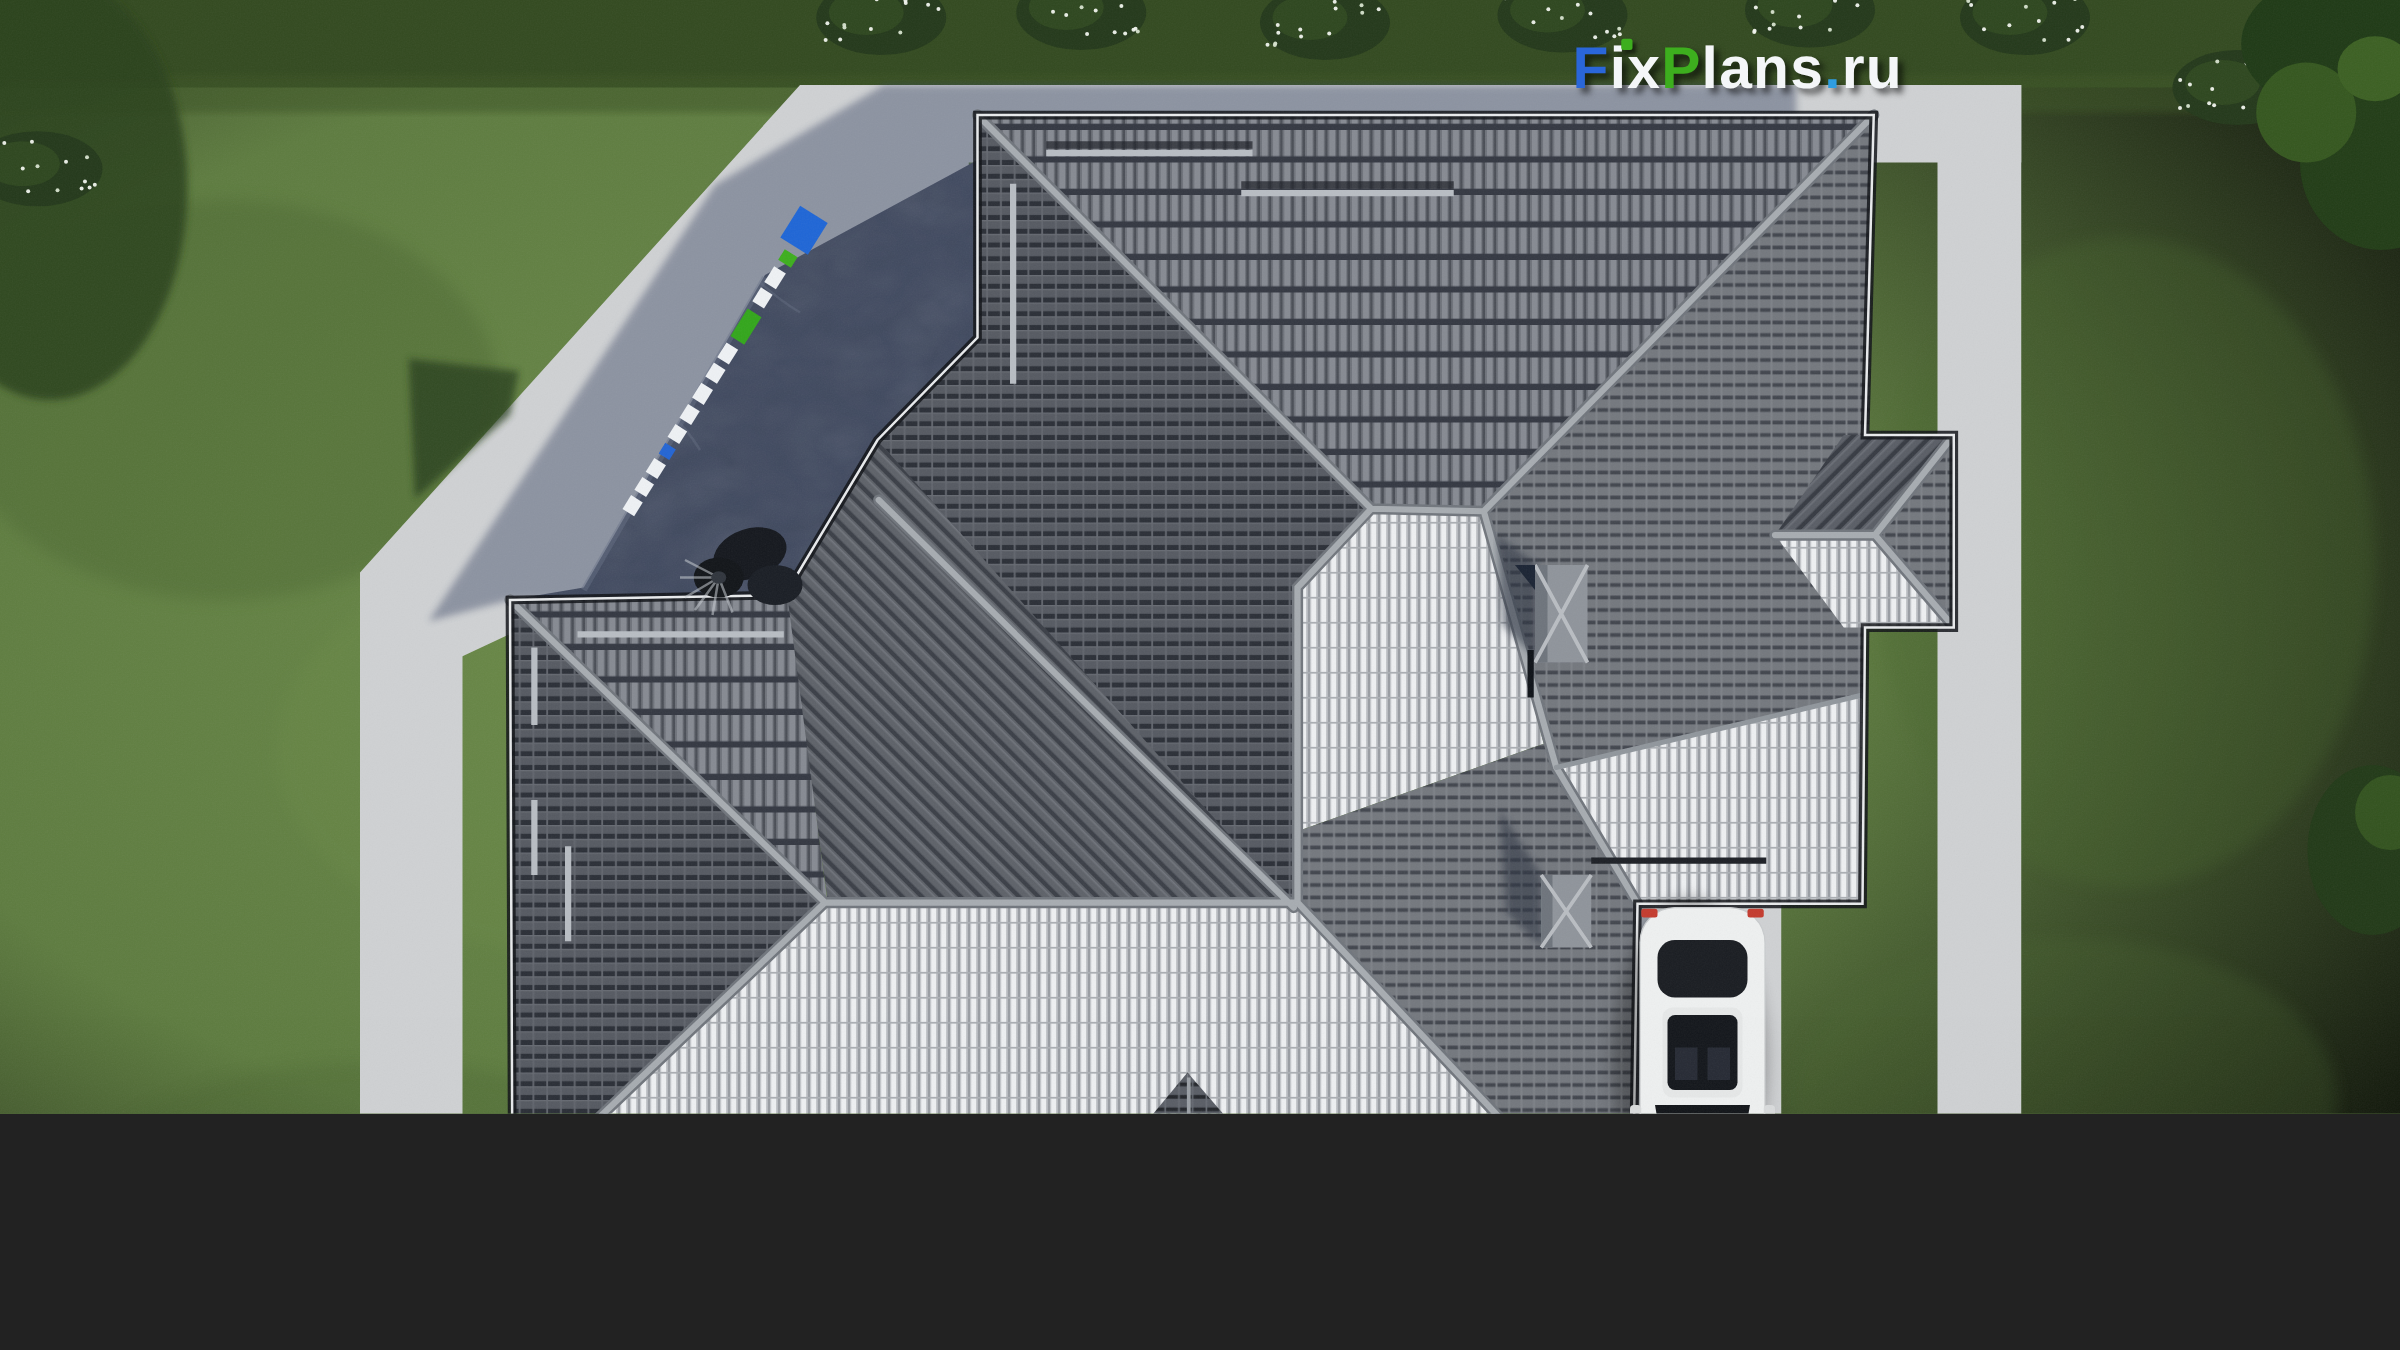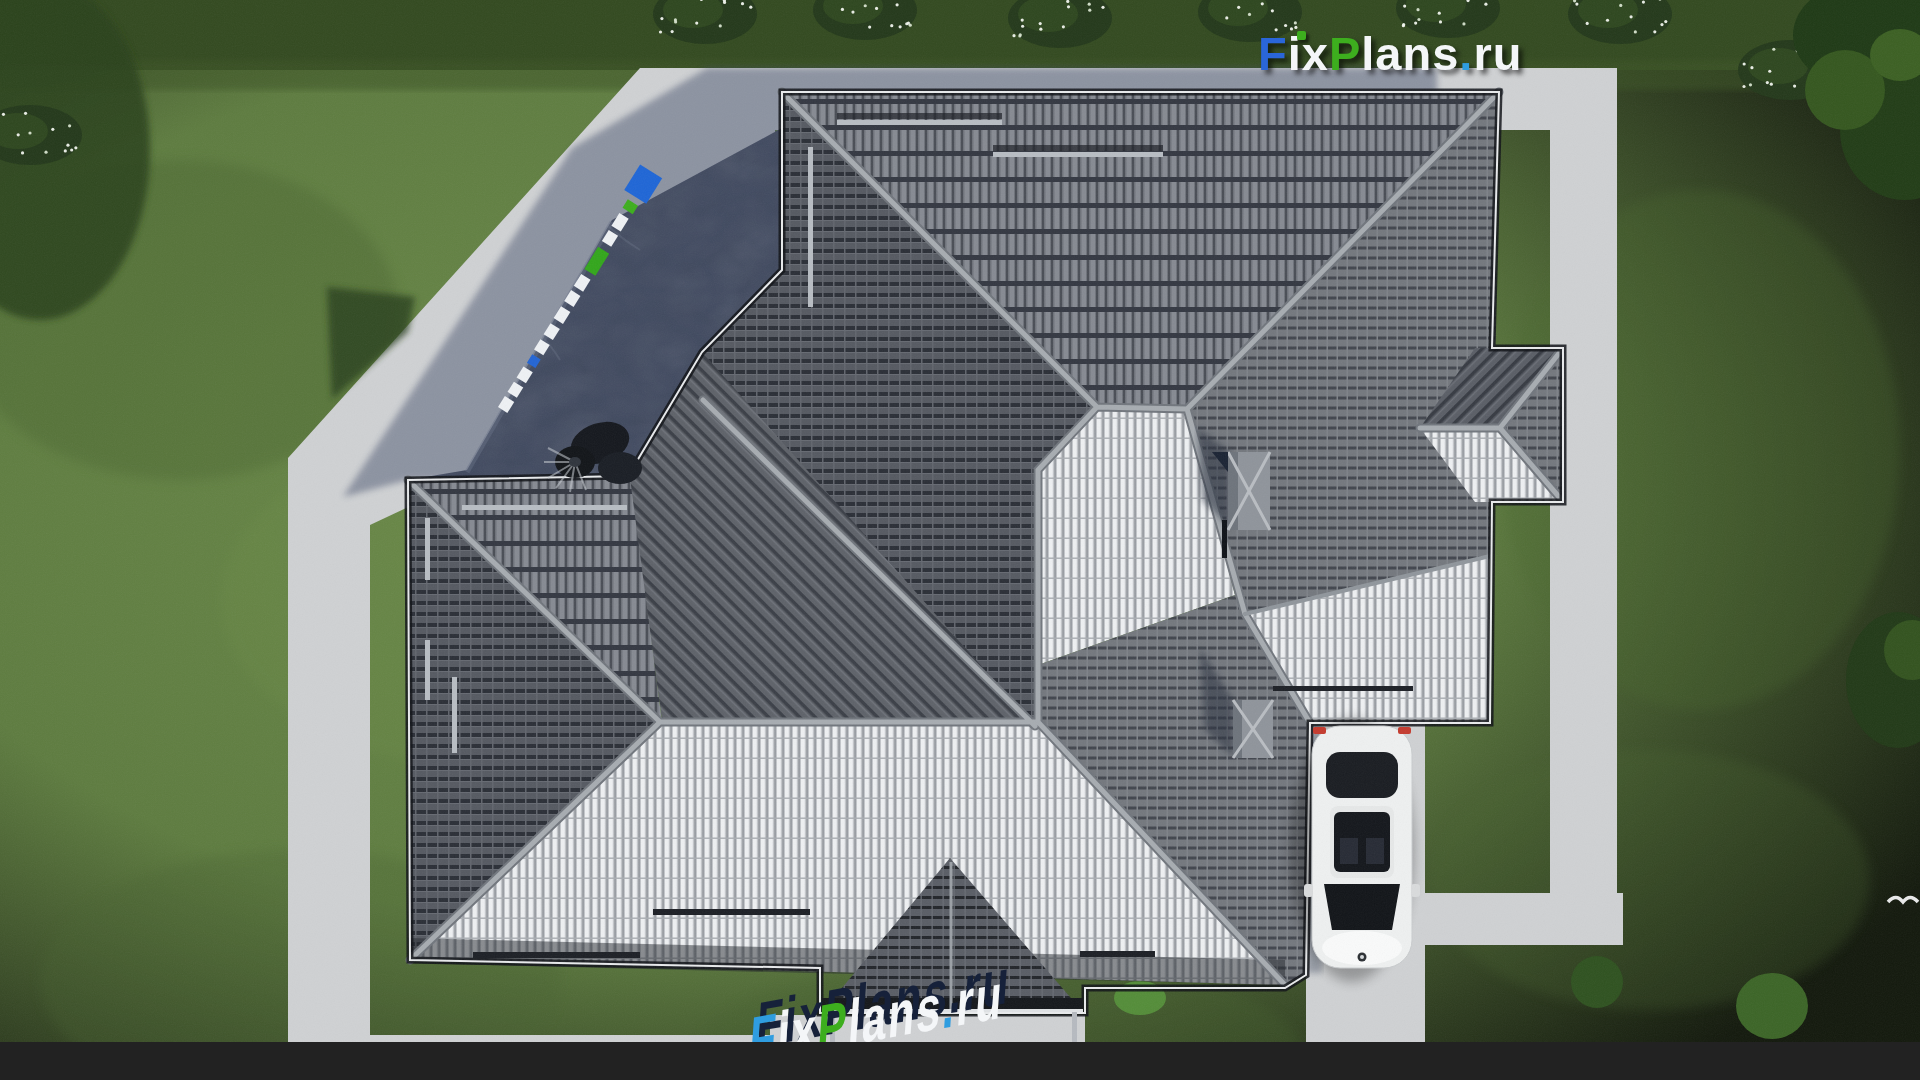"FixPlans.ru" #stage { height: 1042px -> 891px }
